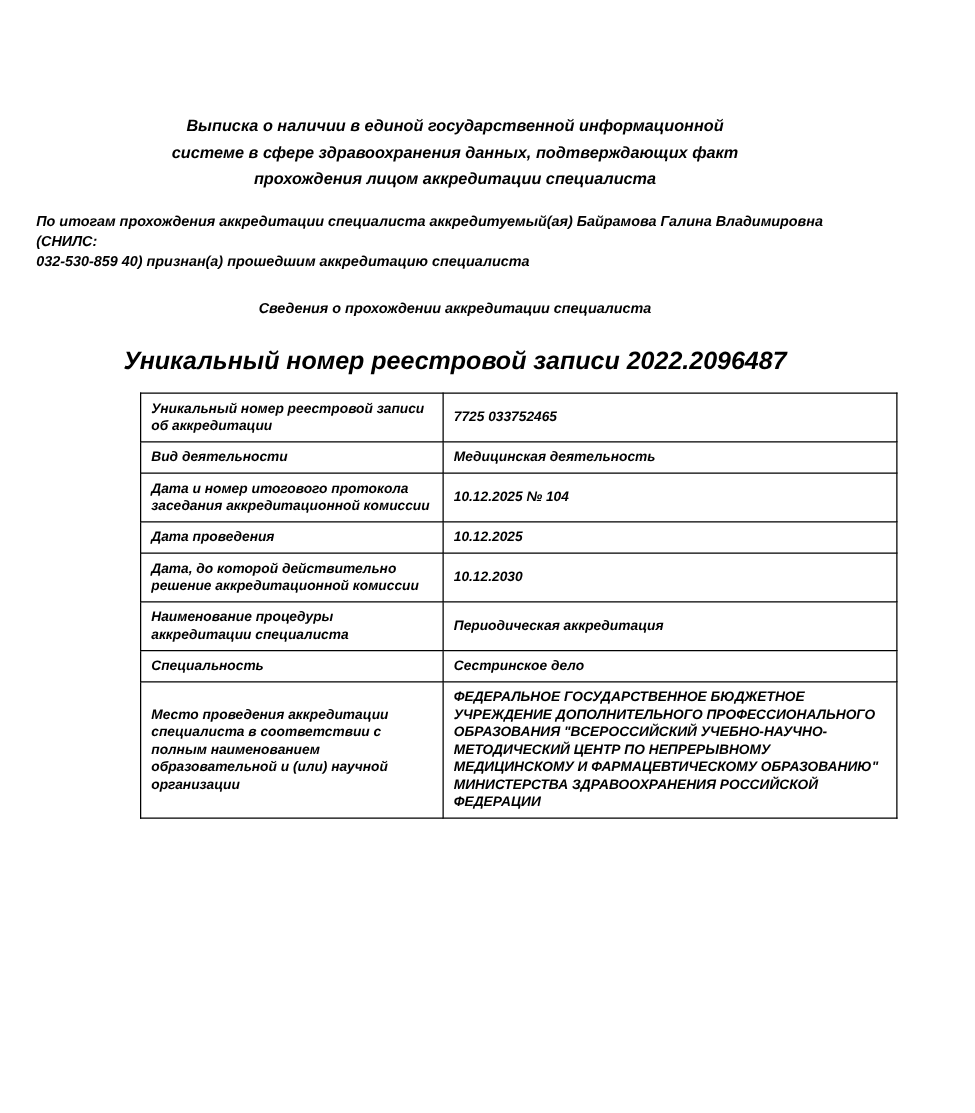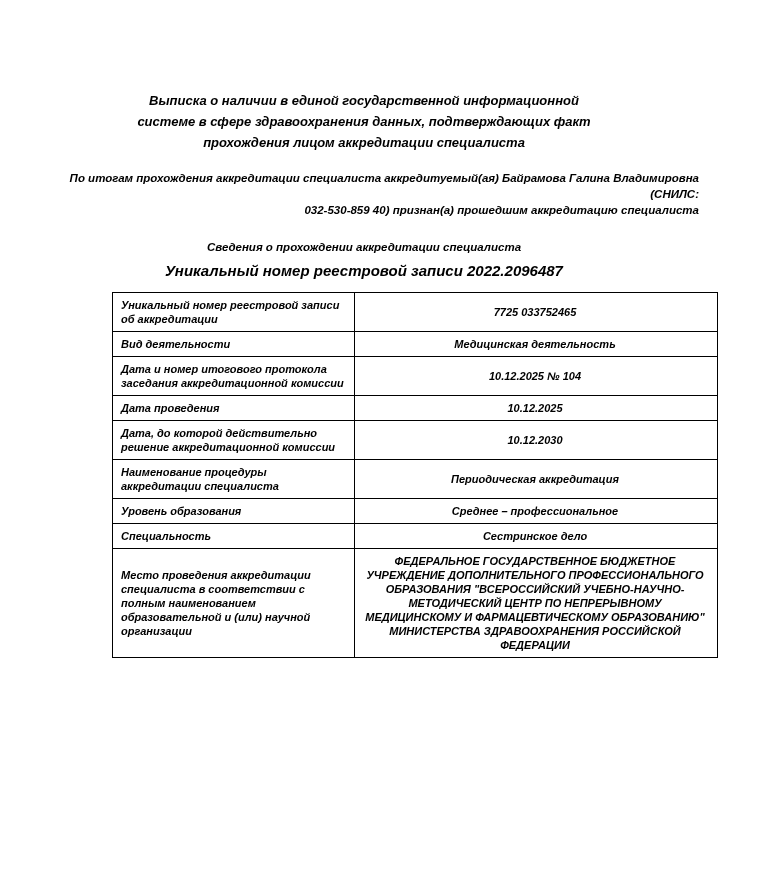"По итогам прохождения аккредитации" .summary { text-align: right -> left }
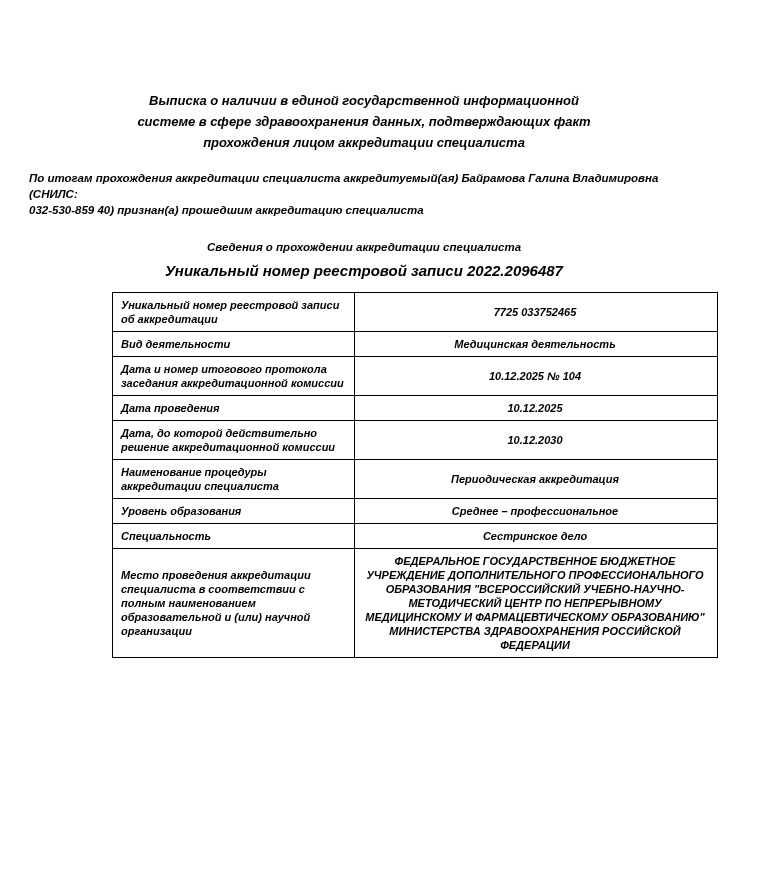"Уникальный номер реестровой записи" .registry-heading { font-size: 15px -> 20px; margin-top: 9px -> 25px }
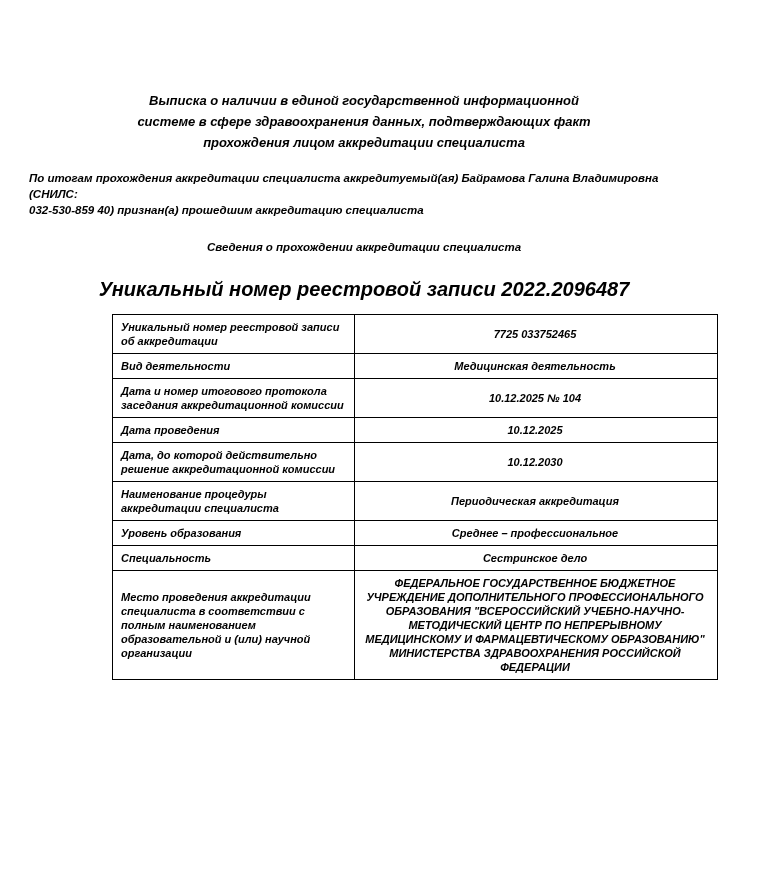"7725 033752465" td.value-cell { text-align: center -> none }
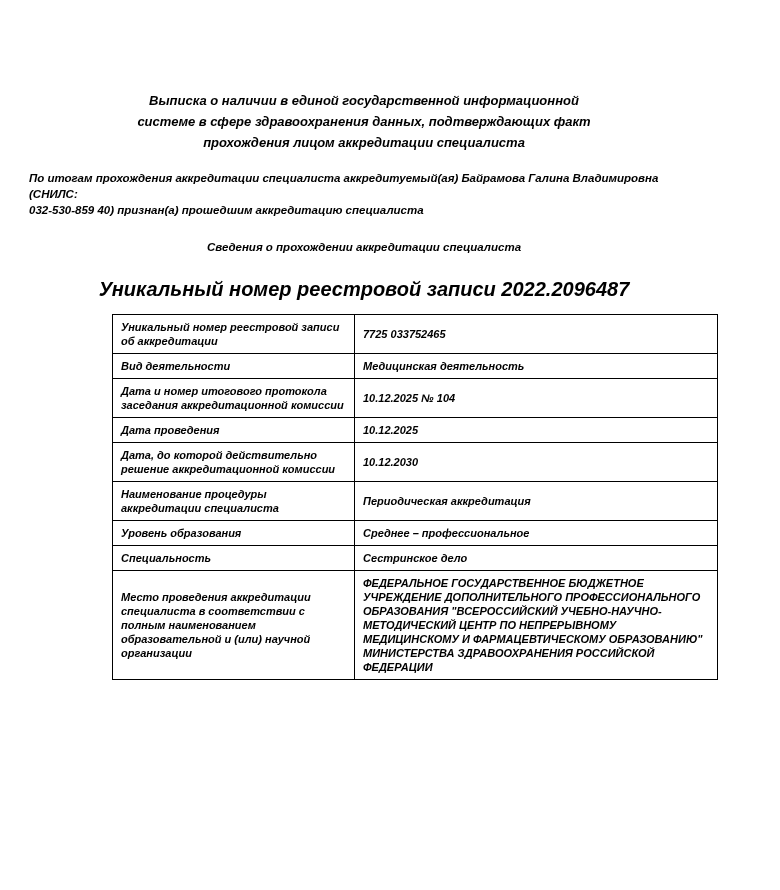"Уровень образования" tr { html: <tr> <td>Уровень образования</td> <td>Среднее – профессиональное</td> </tr> -> none }
